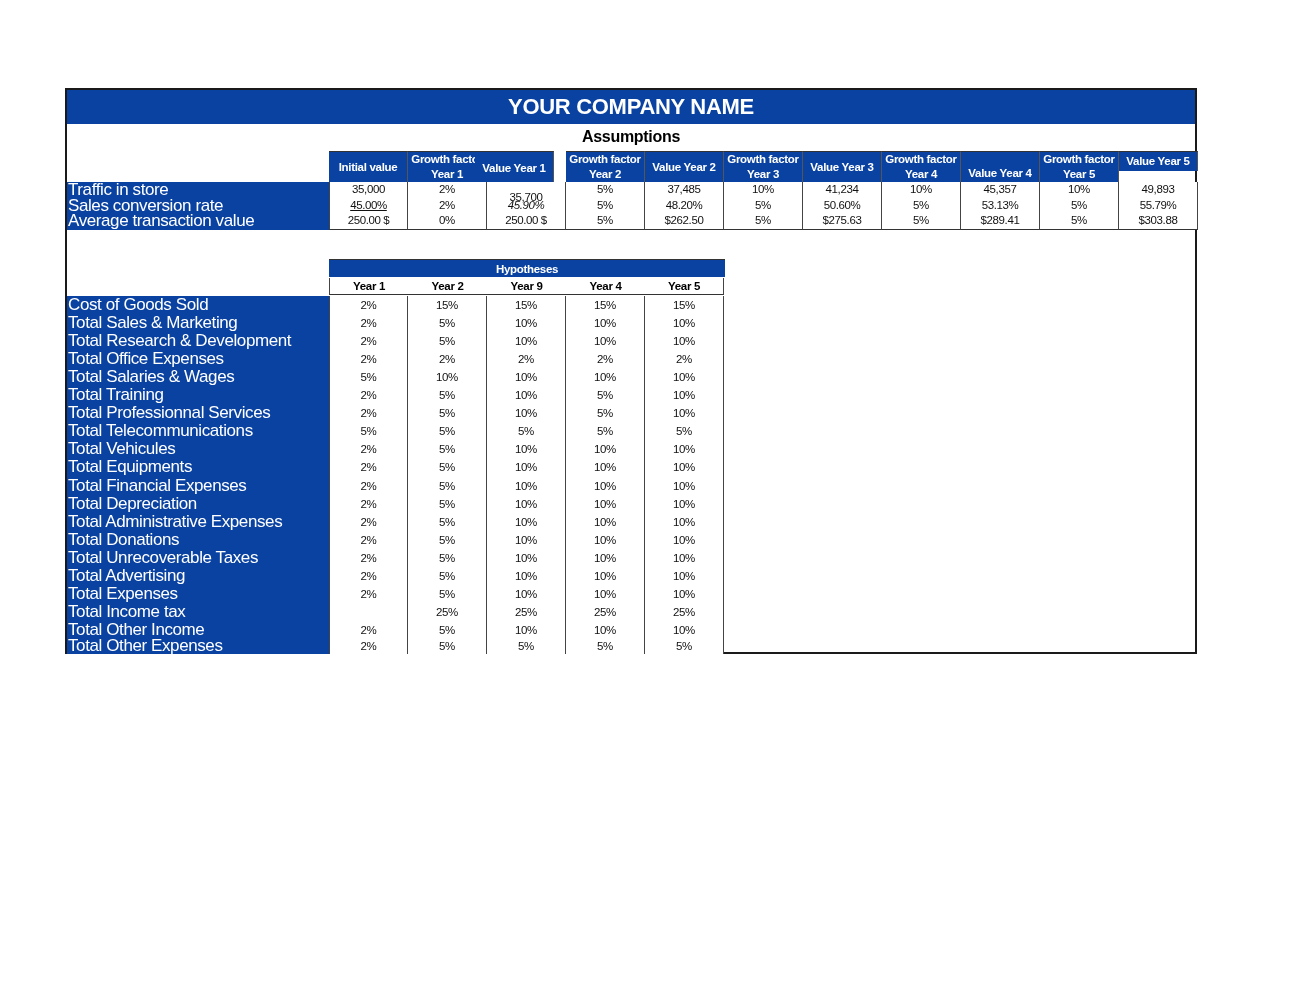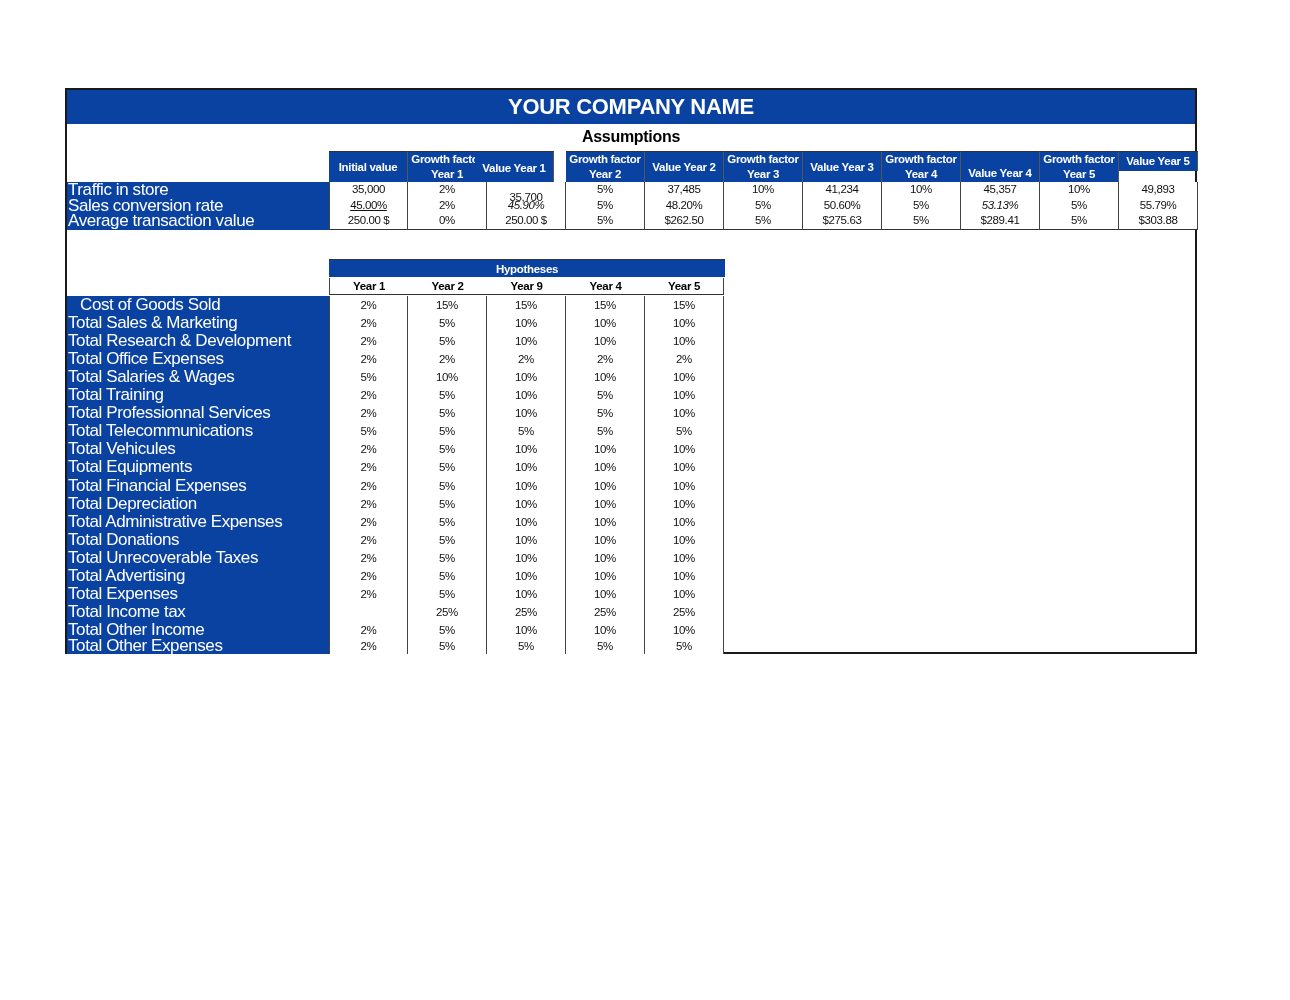"53.13%" div.val { font-style: italic -> none }
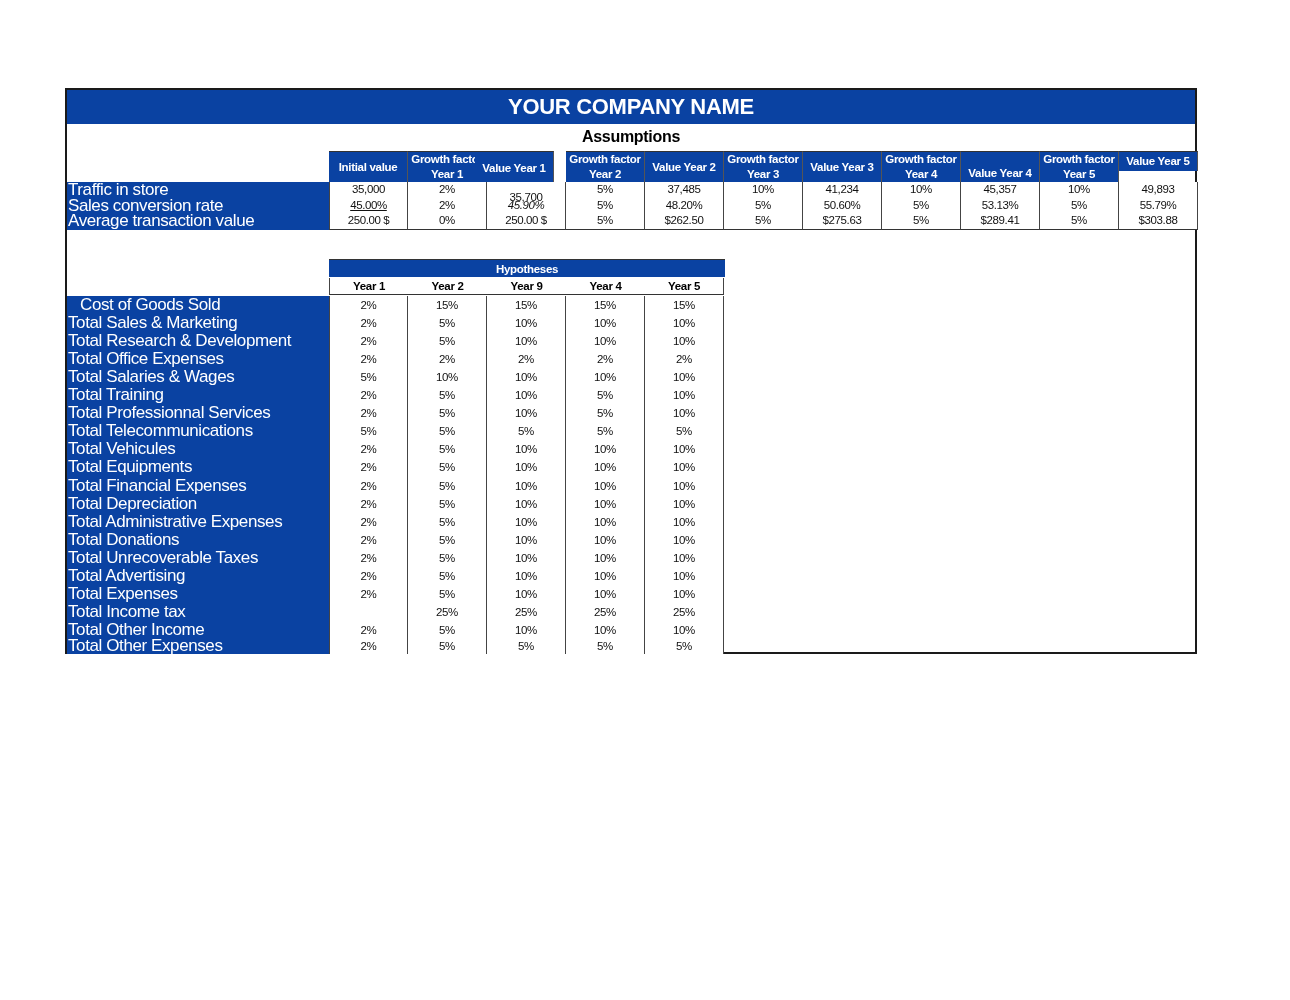"Cost of Goods Sold" div.label { padding-left: 12px -> none }
